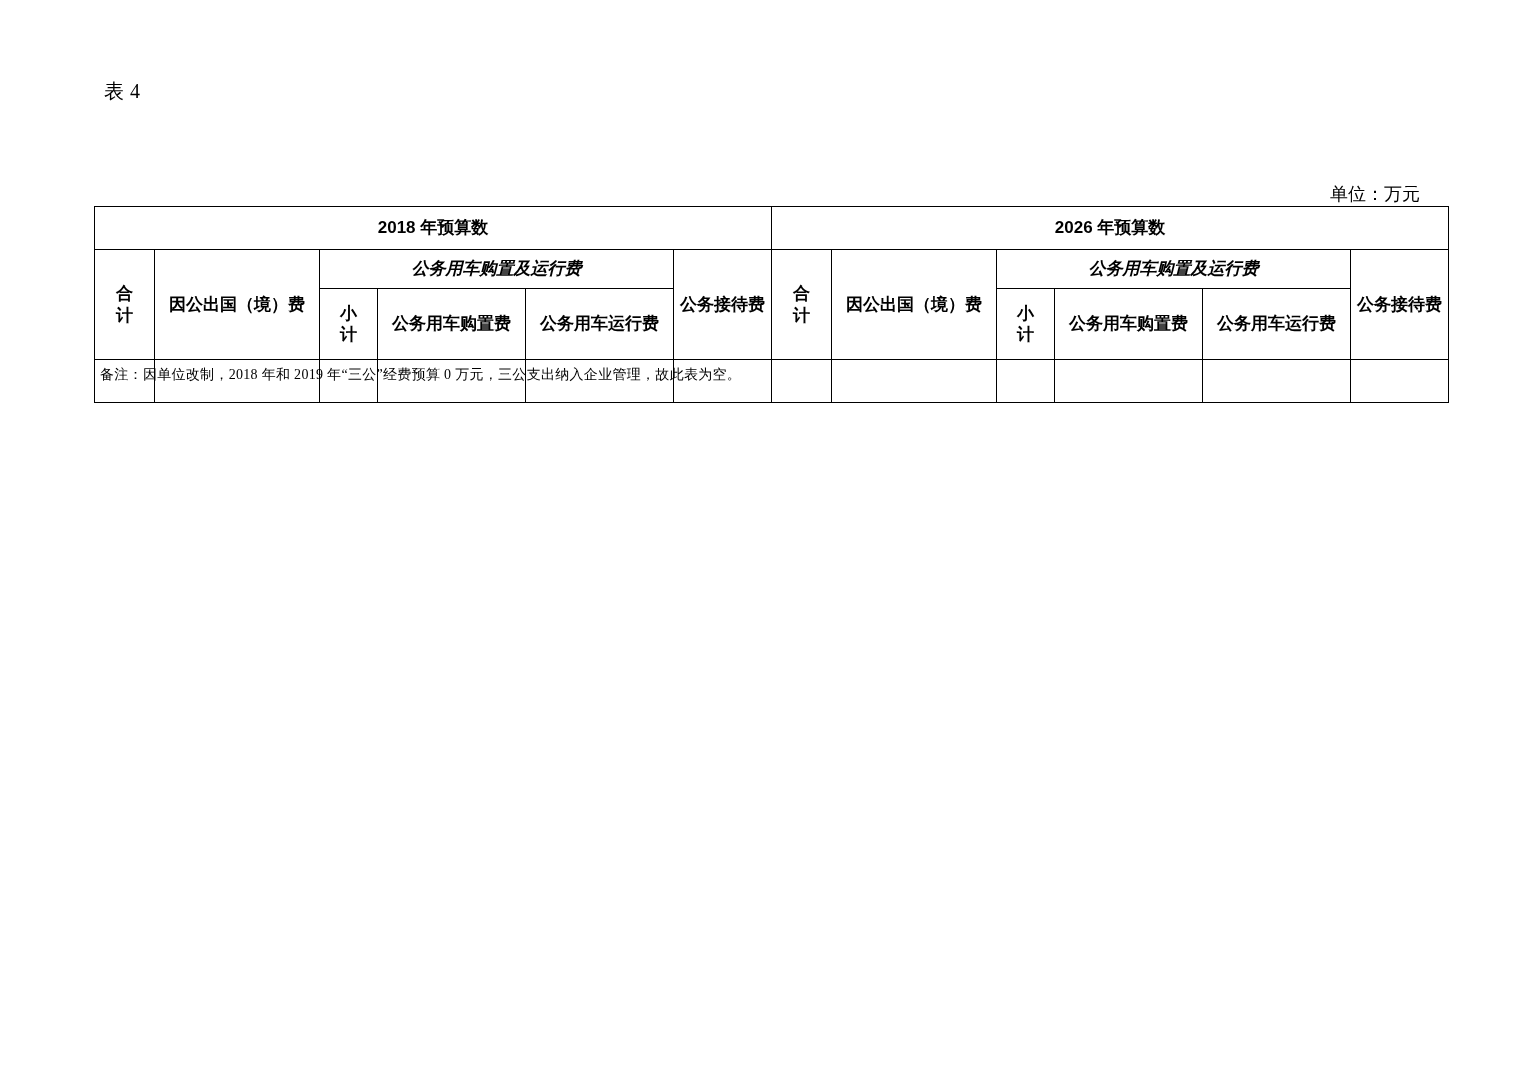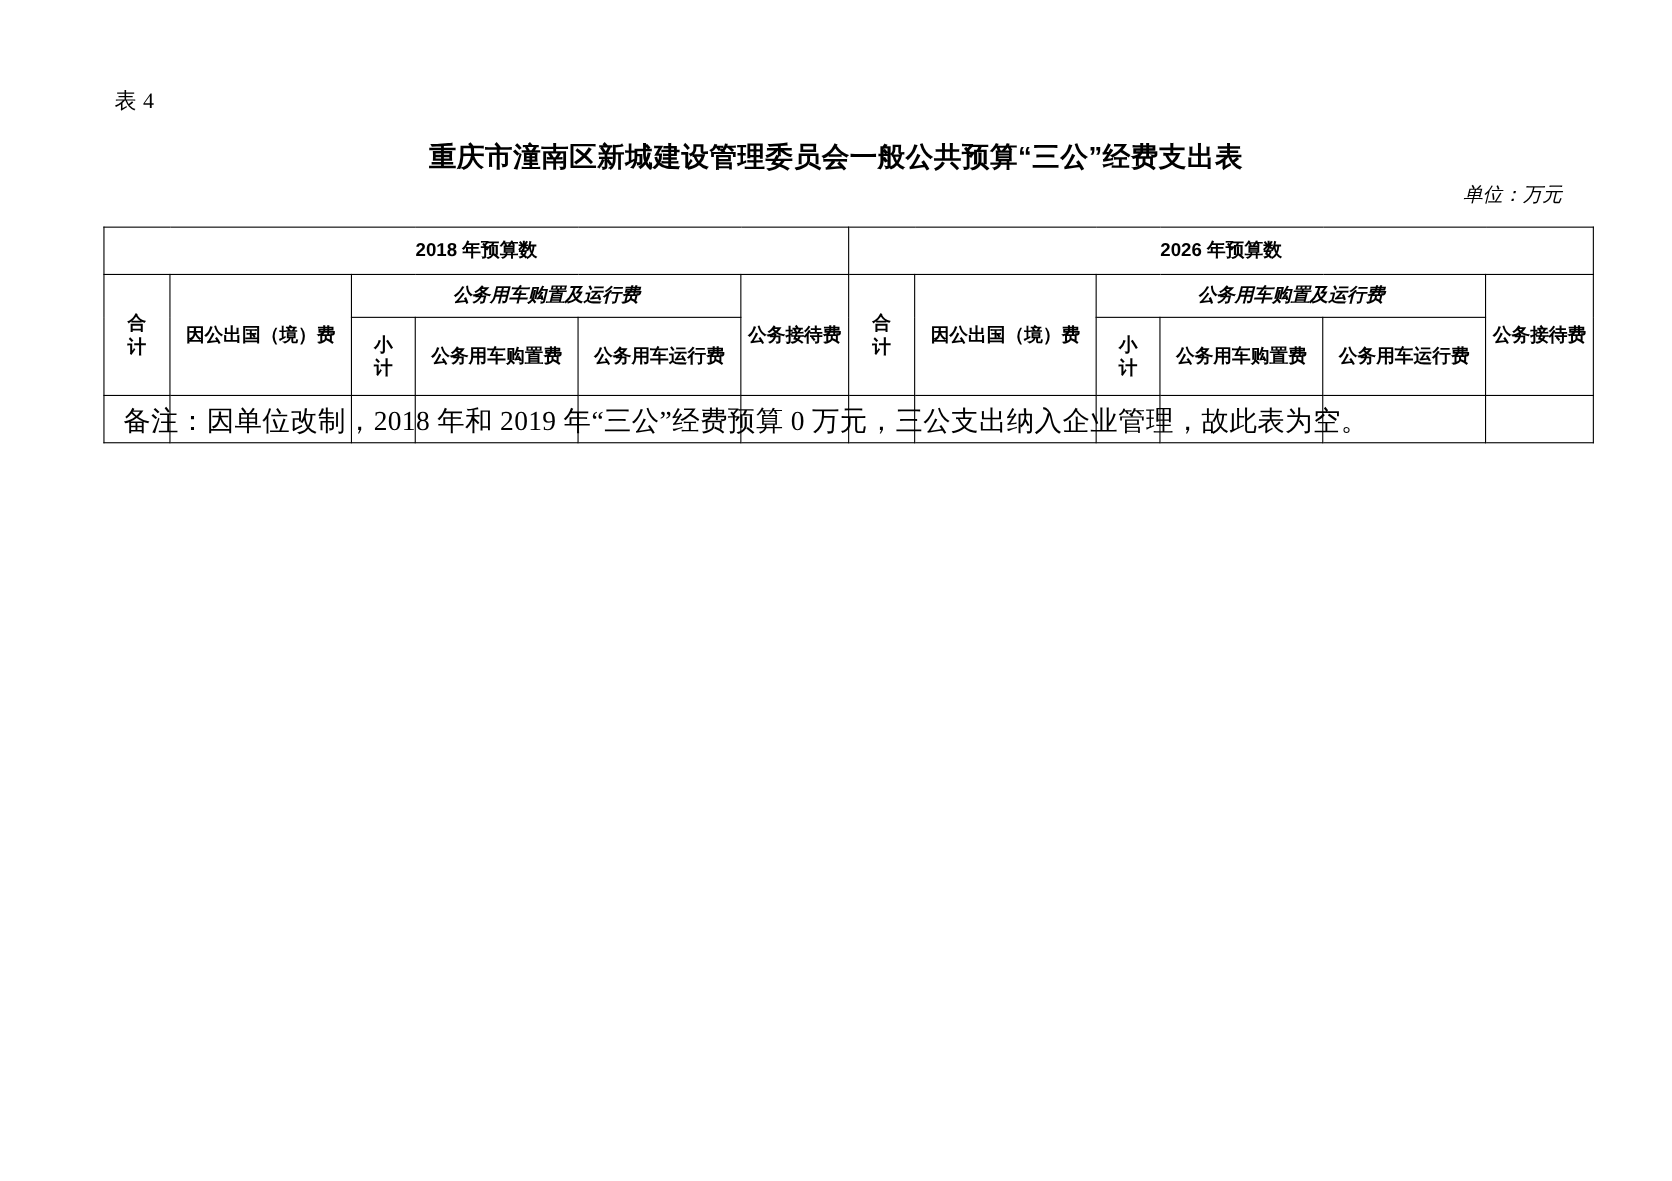"重庆市潼南区新城建设管理委员会一般公共预算“三公”经费支出表" div.doc-title { html: <div>重庆市潼南区新城建设管理委员会一般公共预算“三公”经费支出表</div> -> none }
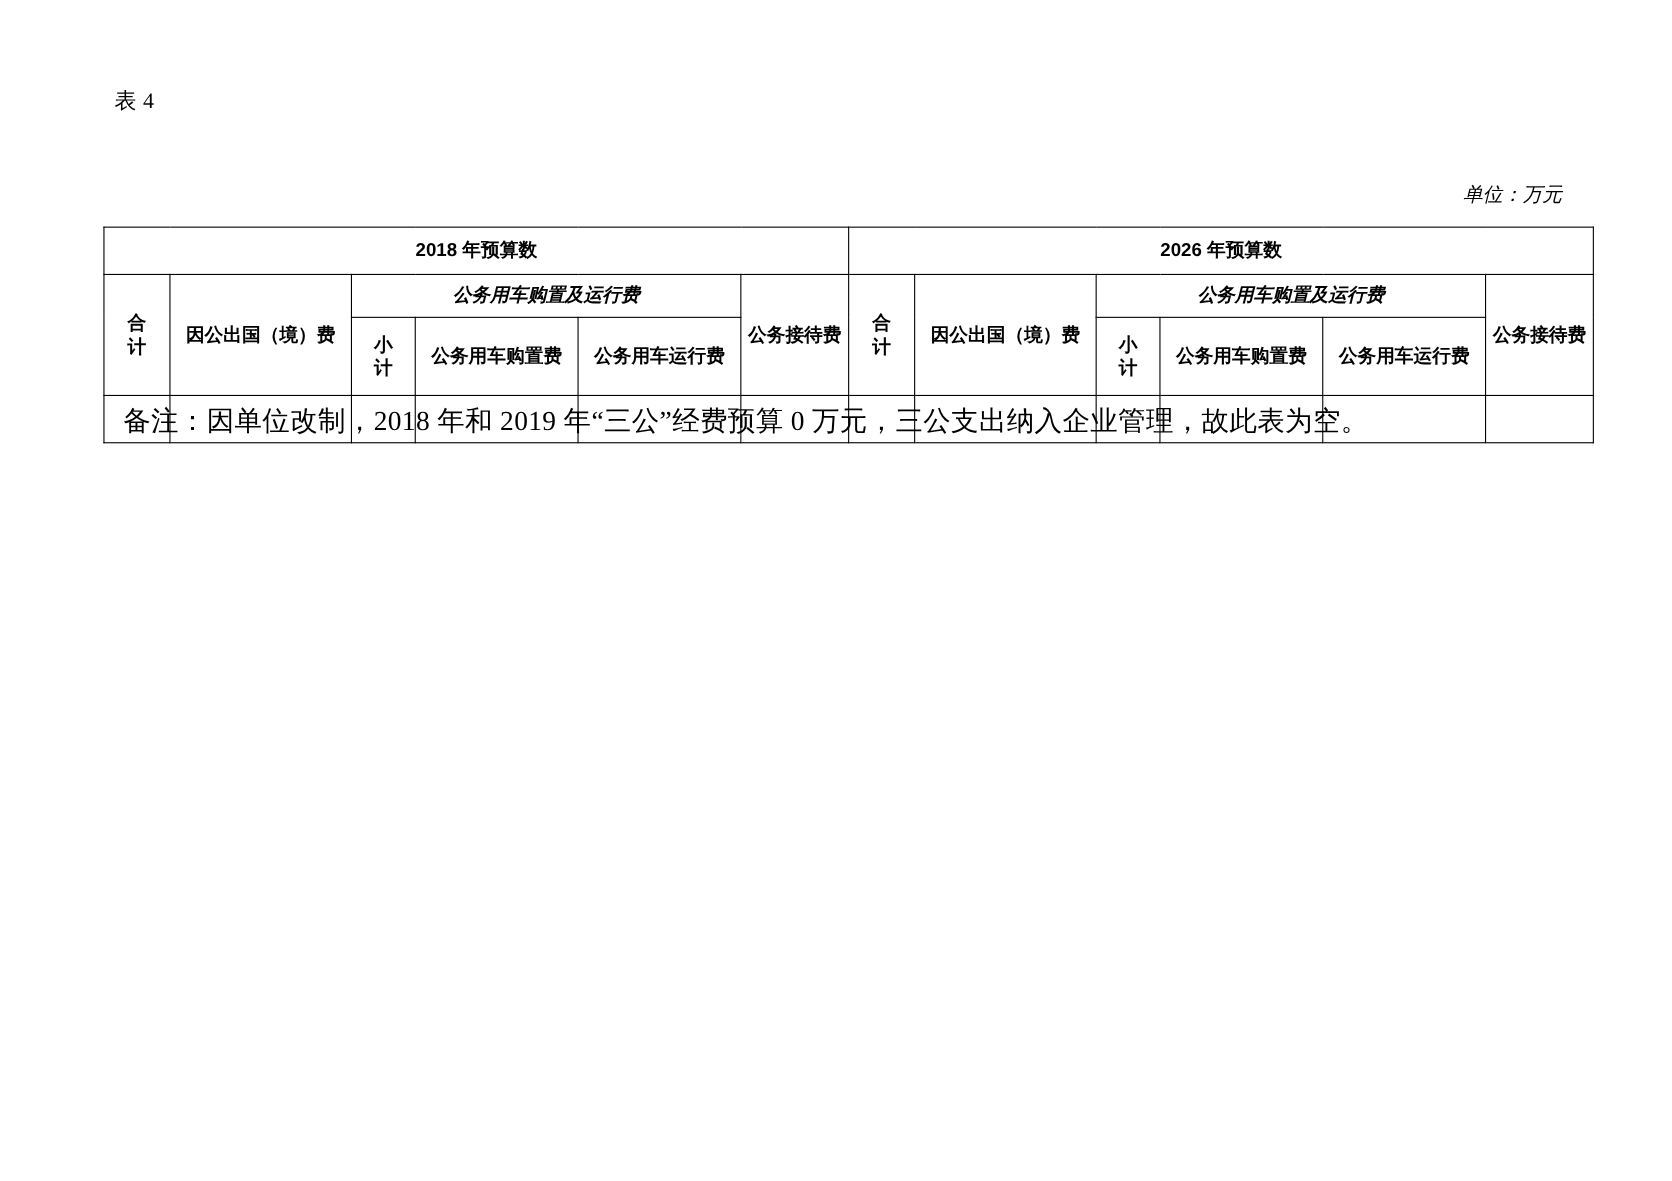"单位：万元" .unit-line { font-style: italic -> none; top: 165px -> 182px }
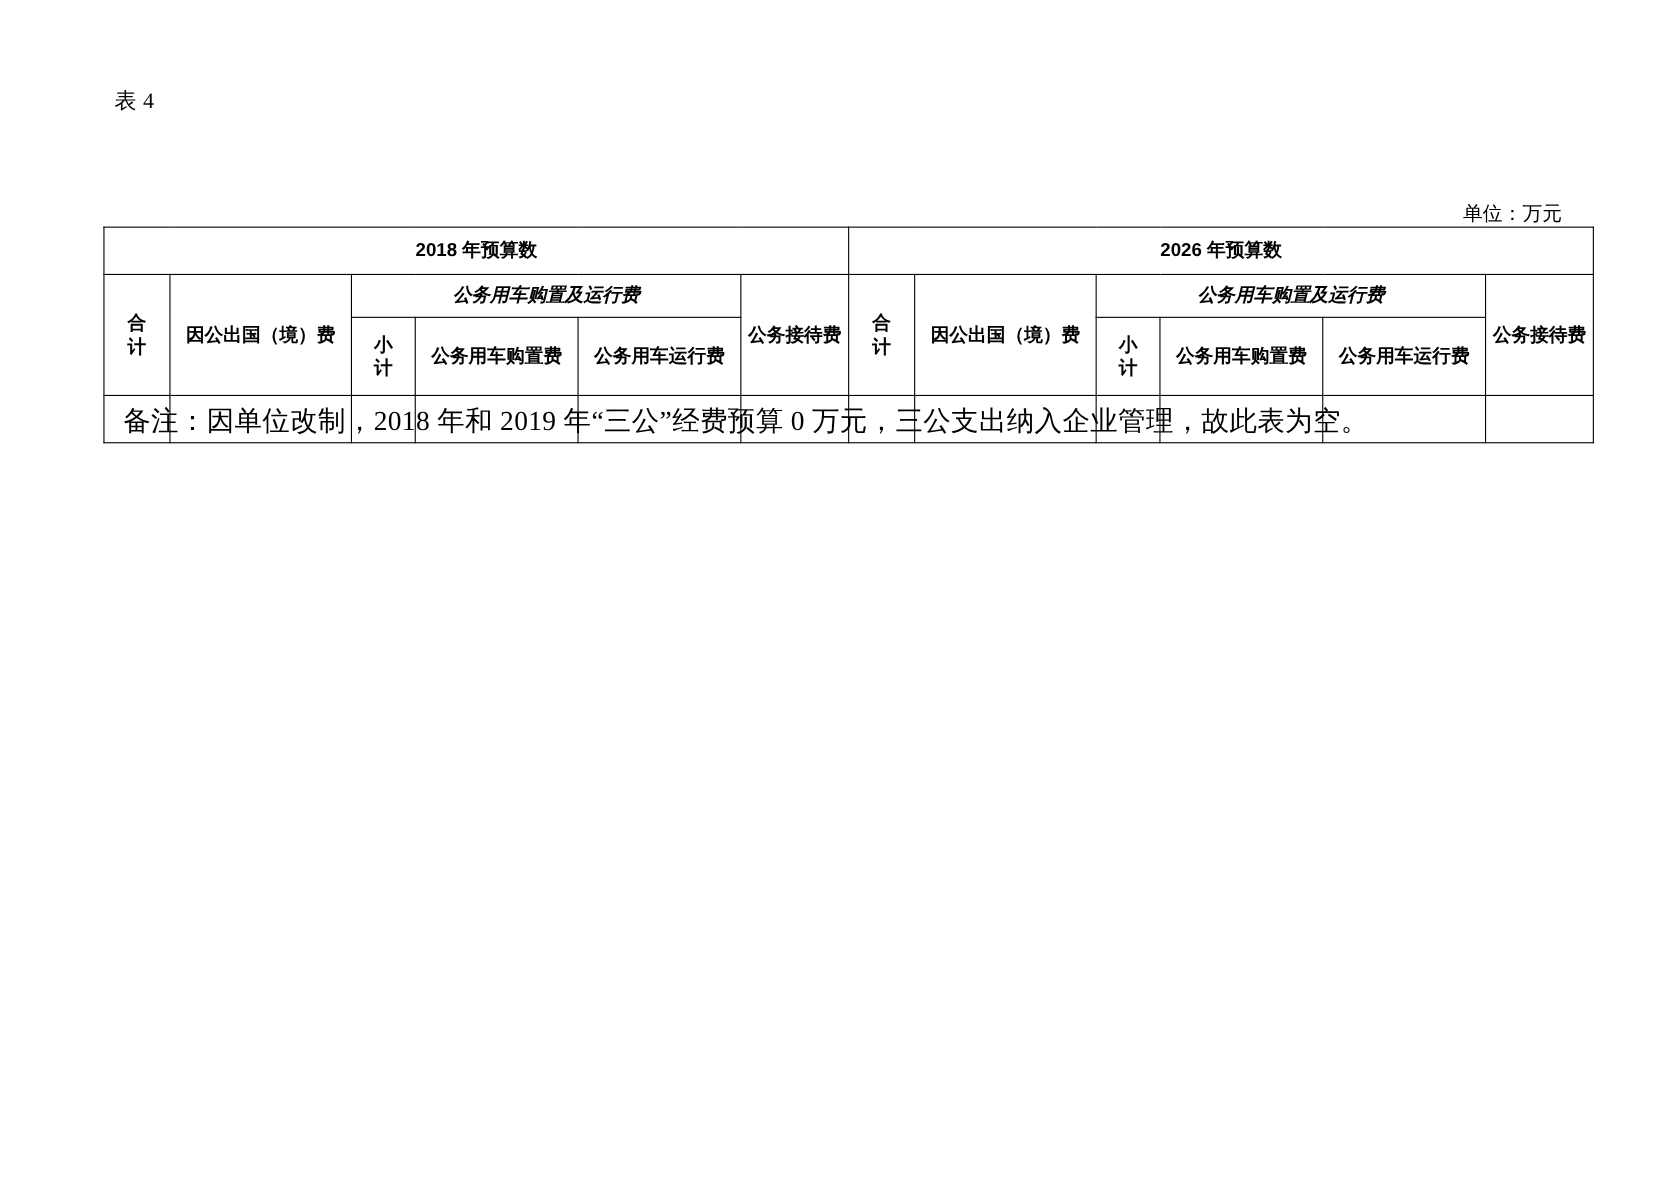"备注：因单位改制，2018 年和 2019 年“三公”经费预算 0" .note { font-size: 25px -> 14px; left: 112px -> 100px }
